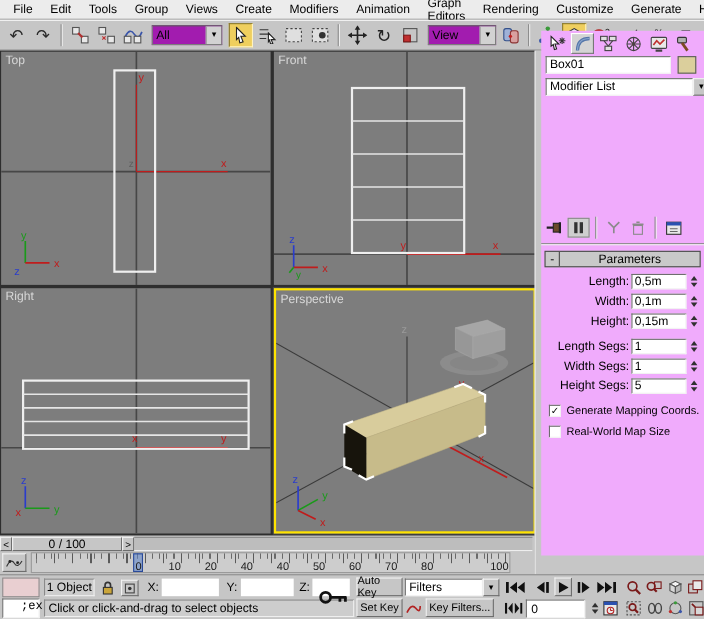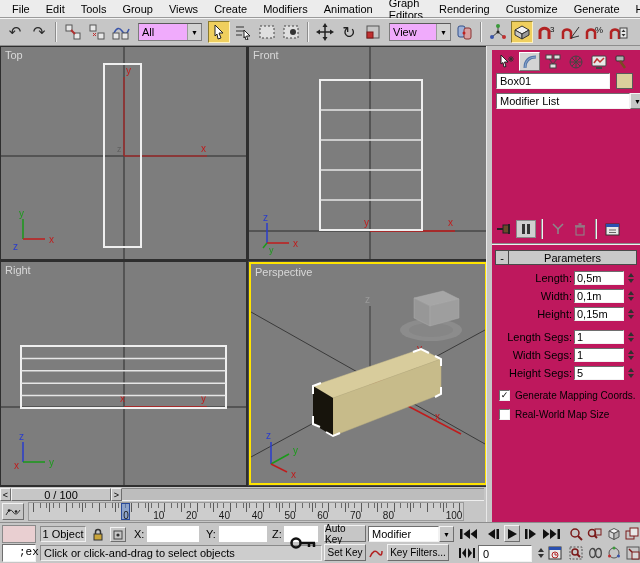"All" .dd { background: #f0abfc -> #a21caf }
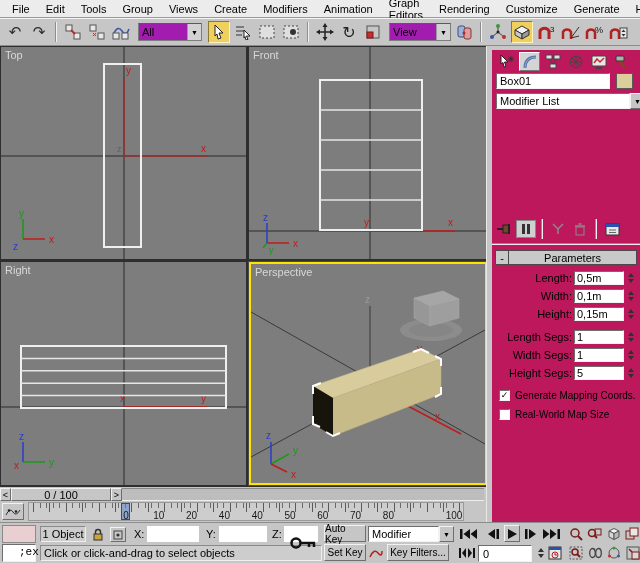"Box01" #cpanel { background: #be185d -> #f0abfc; top: 50px -> 28px }
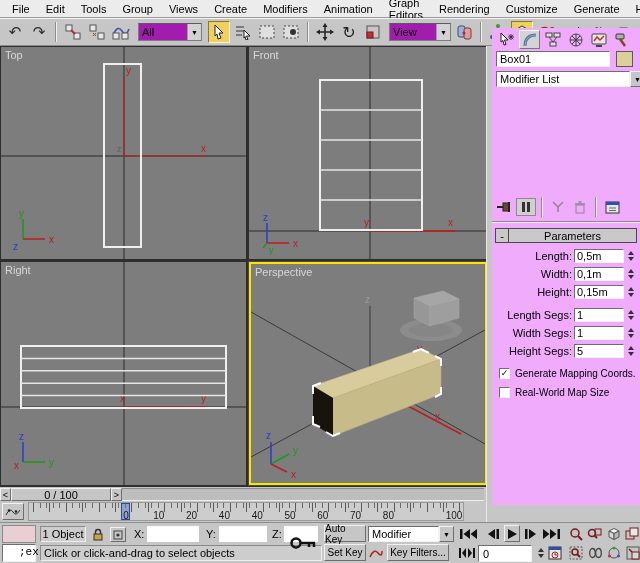"Modifier" span.sunken { text: Modifier -> Filters }
